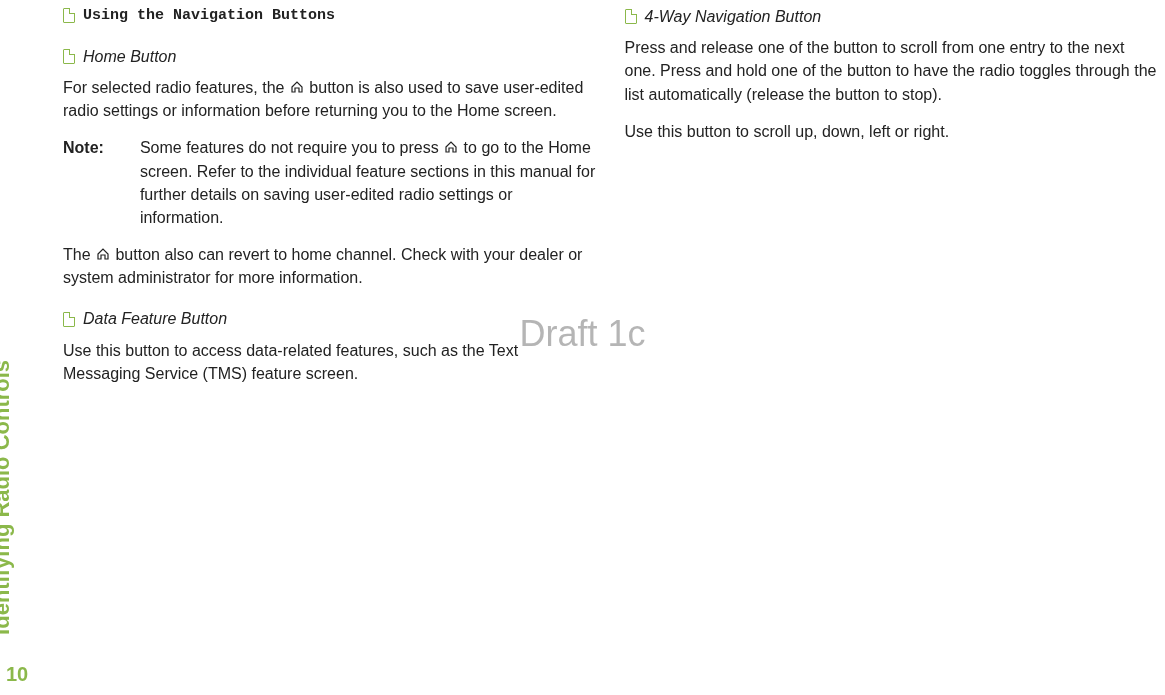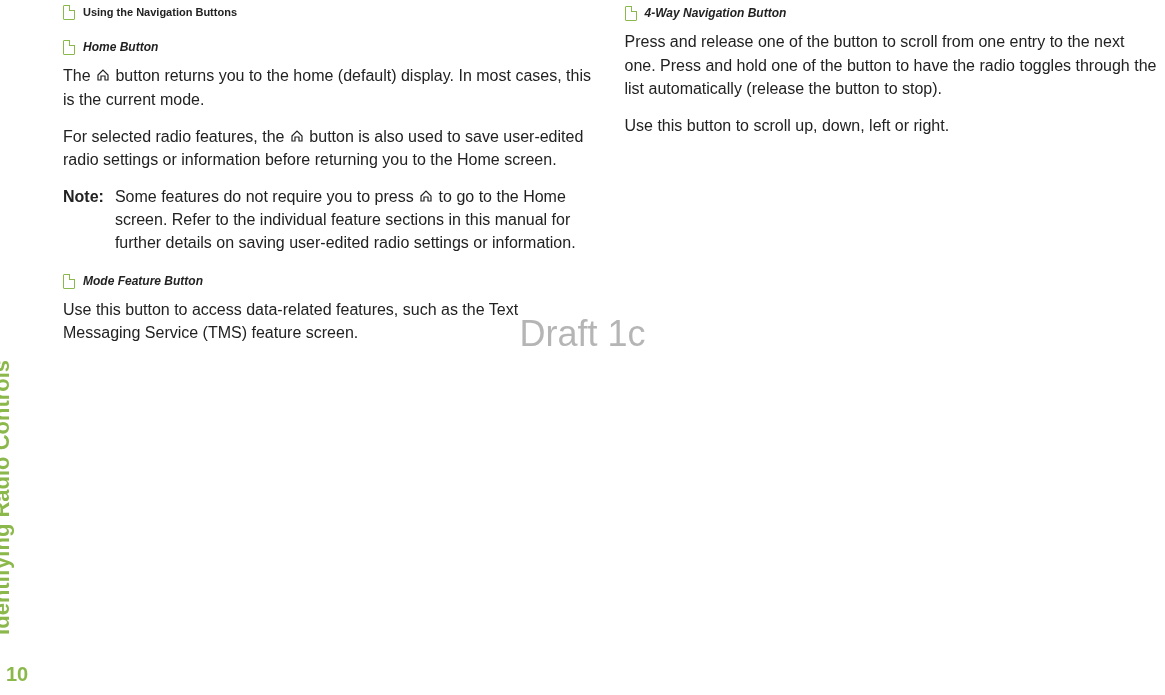"Using the Navigation Buttons" .heading-l1 { font-family: none -> Liberation Mono, monospace; font-size: 11px -> 15px }
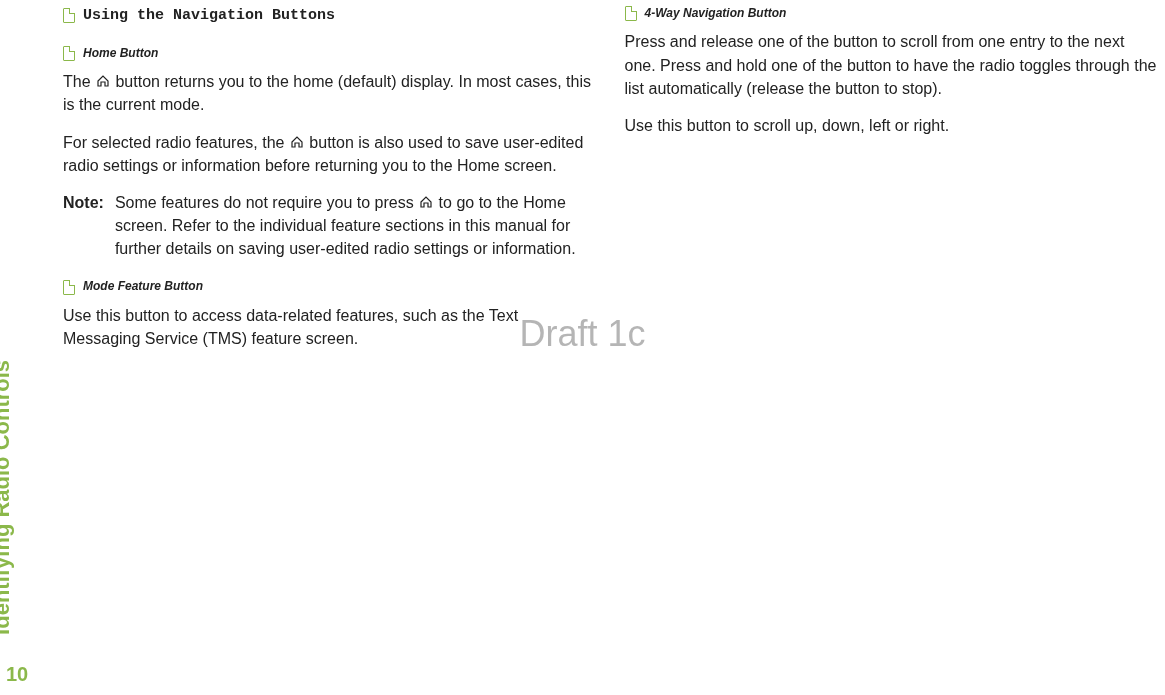"4-Way Navigation Button" .heading-l2 { font-size: 12px -> 16px; font-weight: bold -> normal }
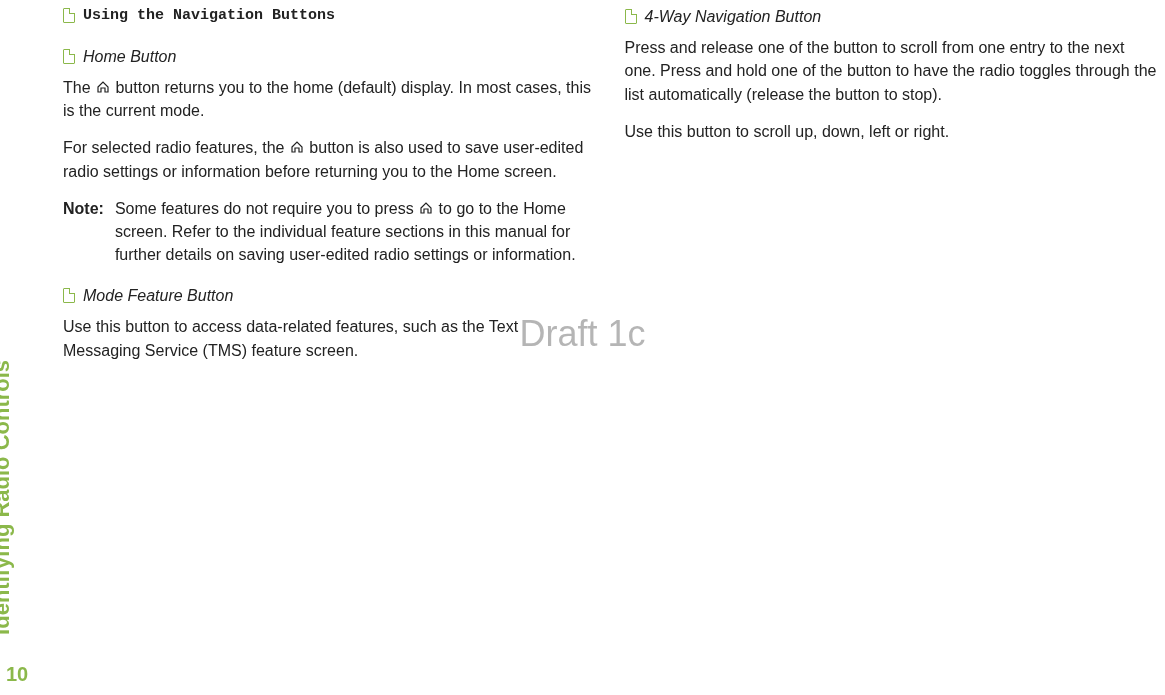"The button returns you to" p { html: <p> <span>The </span><span><svg> <path></path> </svg></span><span> button returns you to the home (default) display. In most cases, this is the current mode.</span> </p> -> none }
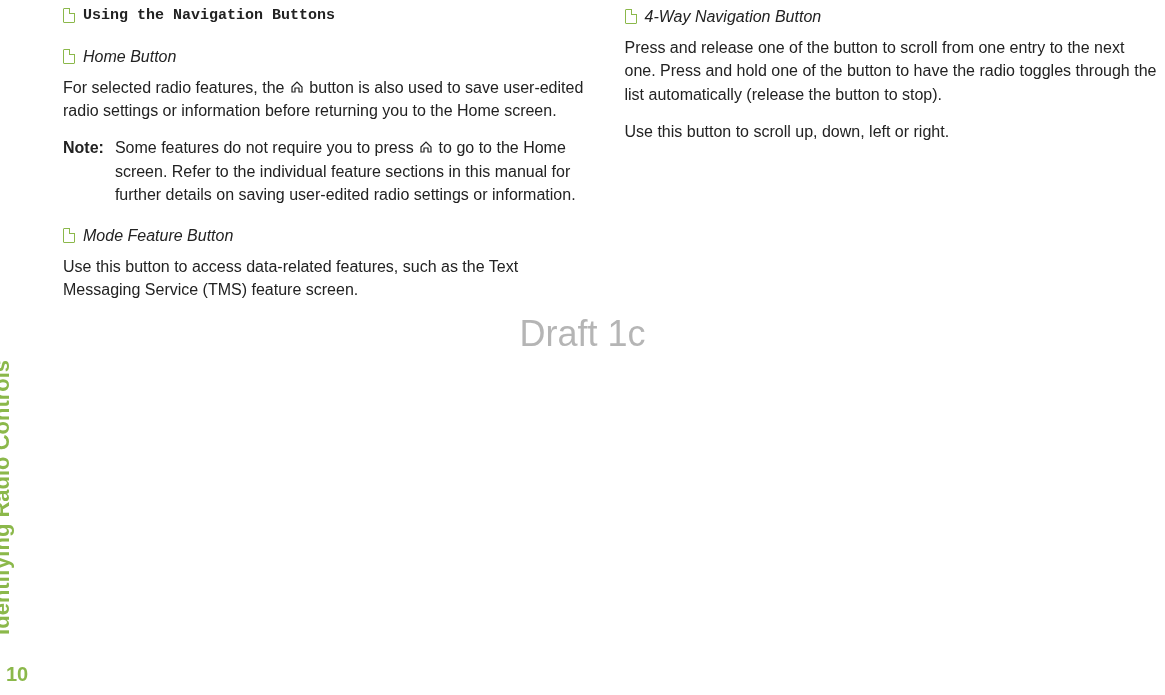"Note:" .note-block { gap: 11px -> 36px }
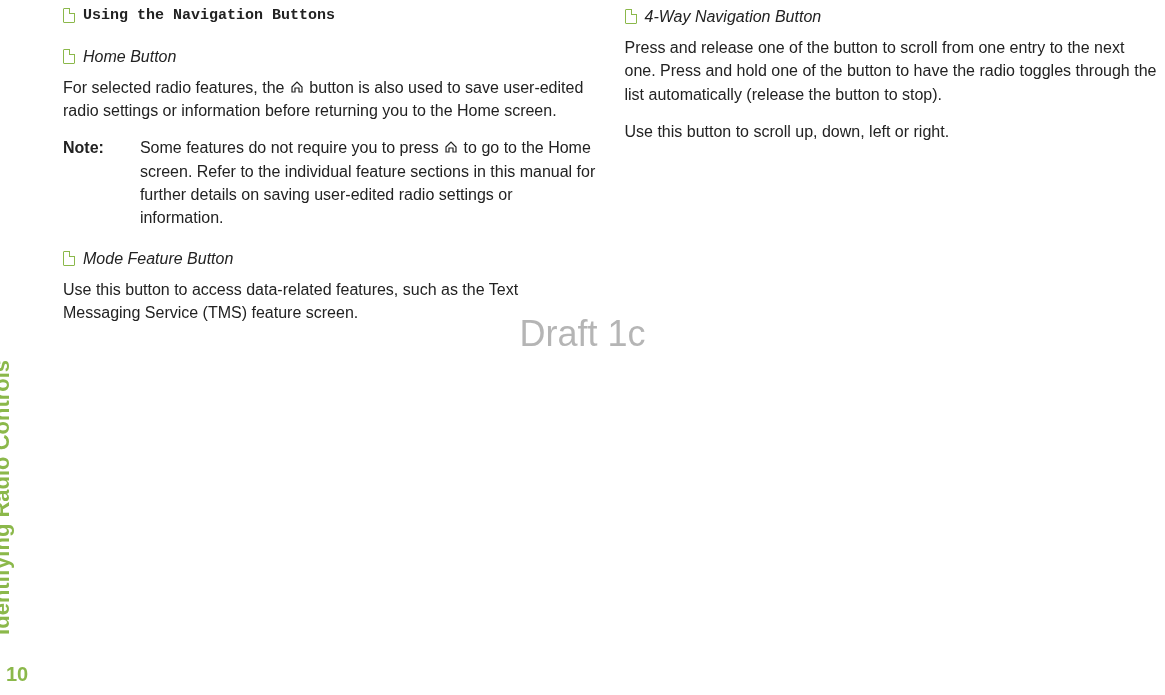"The button also can revert" p { html: none -> <p> <span>The </span><span><svg> <path></path> </svg></span><span> button also can revert to home channel. Check with your dealer or system administrator for more information.</span> </p> }
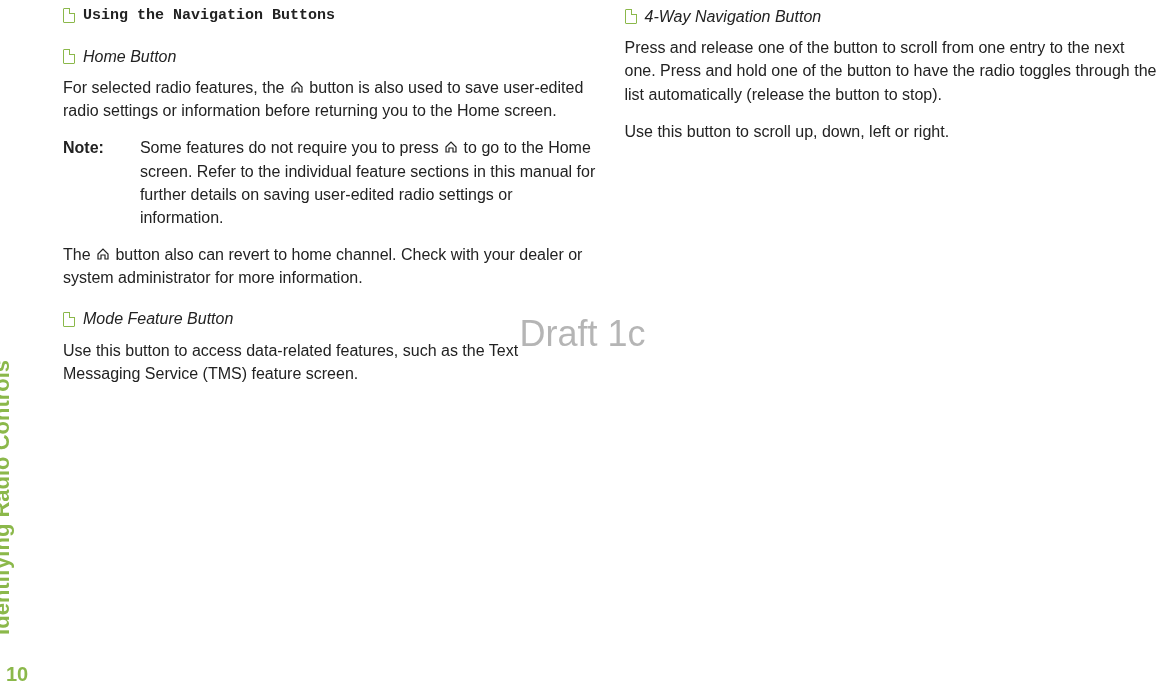"Mode Feature Button" span { text: Mode -> Data }
